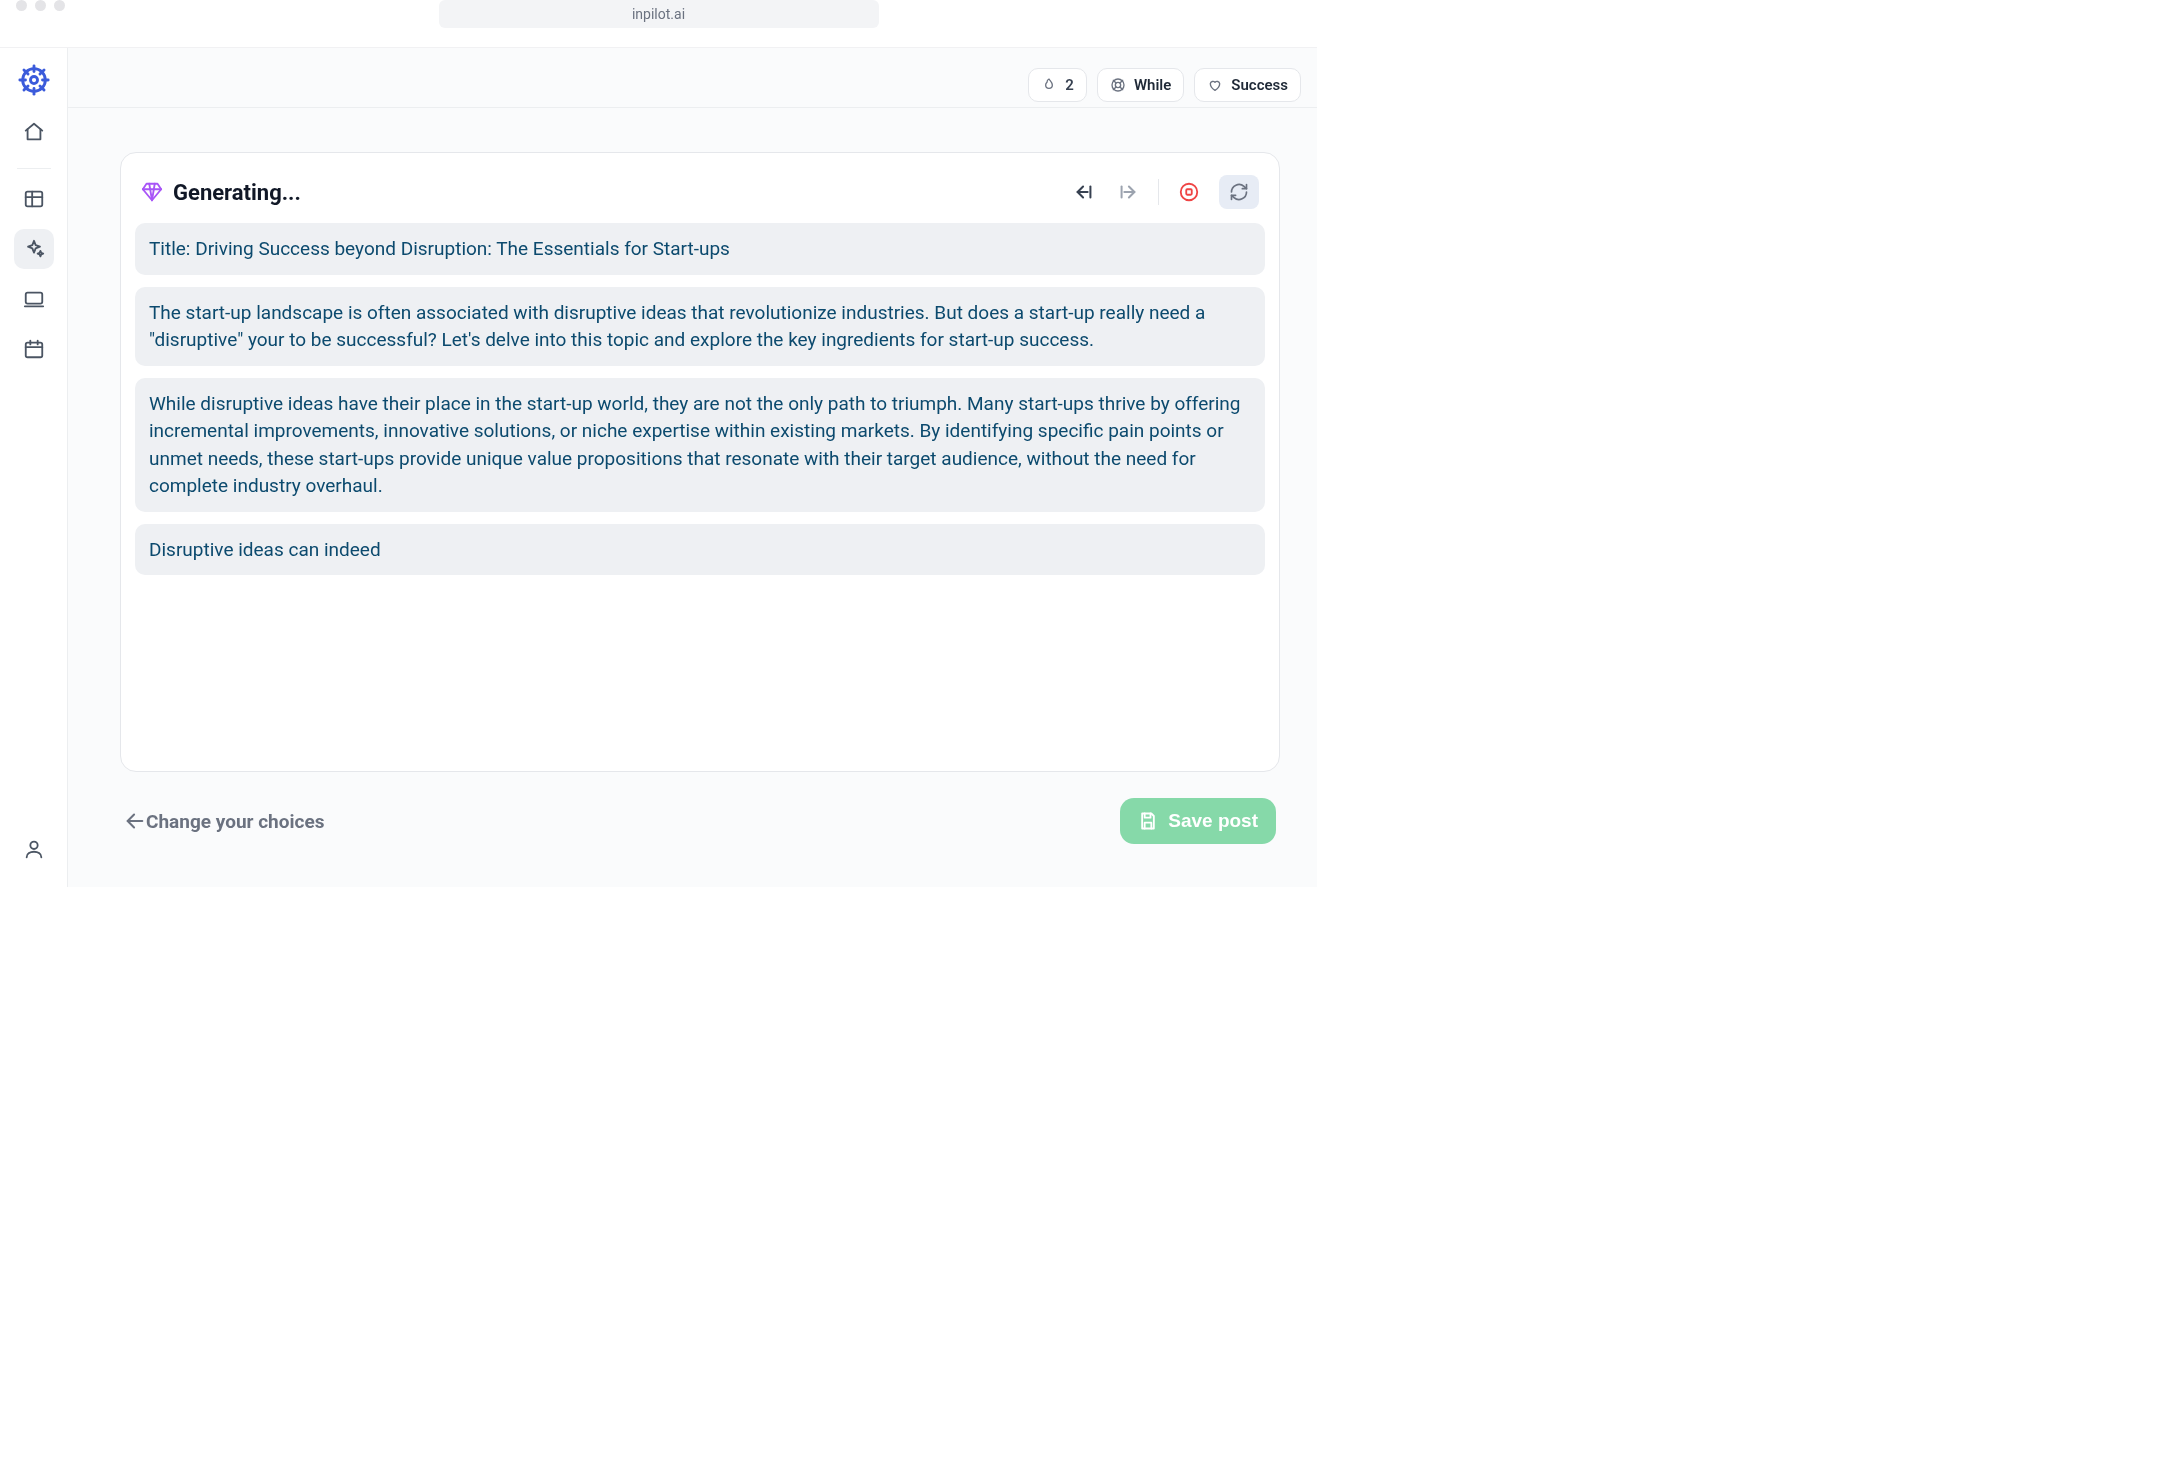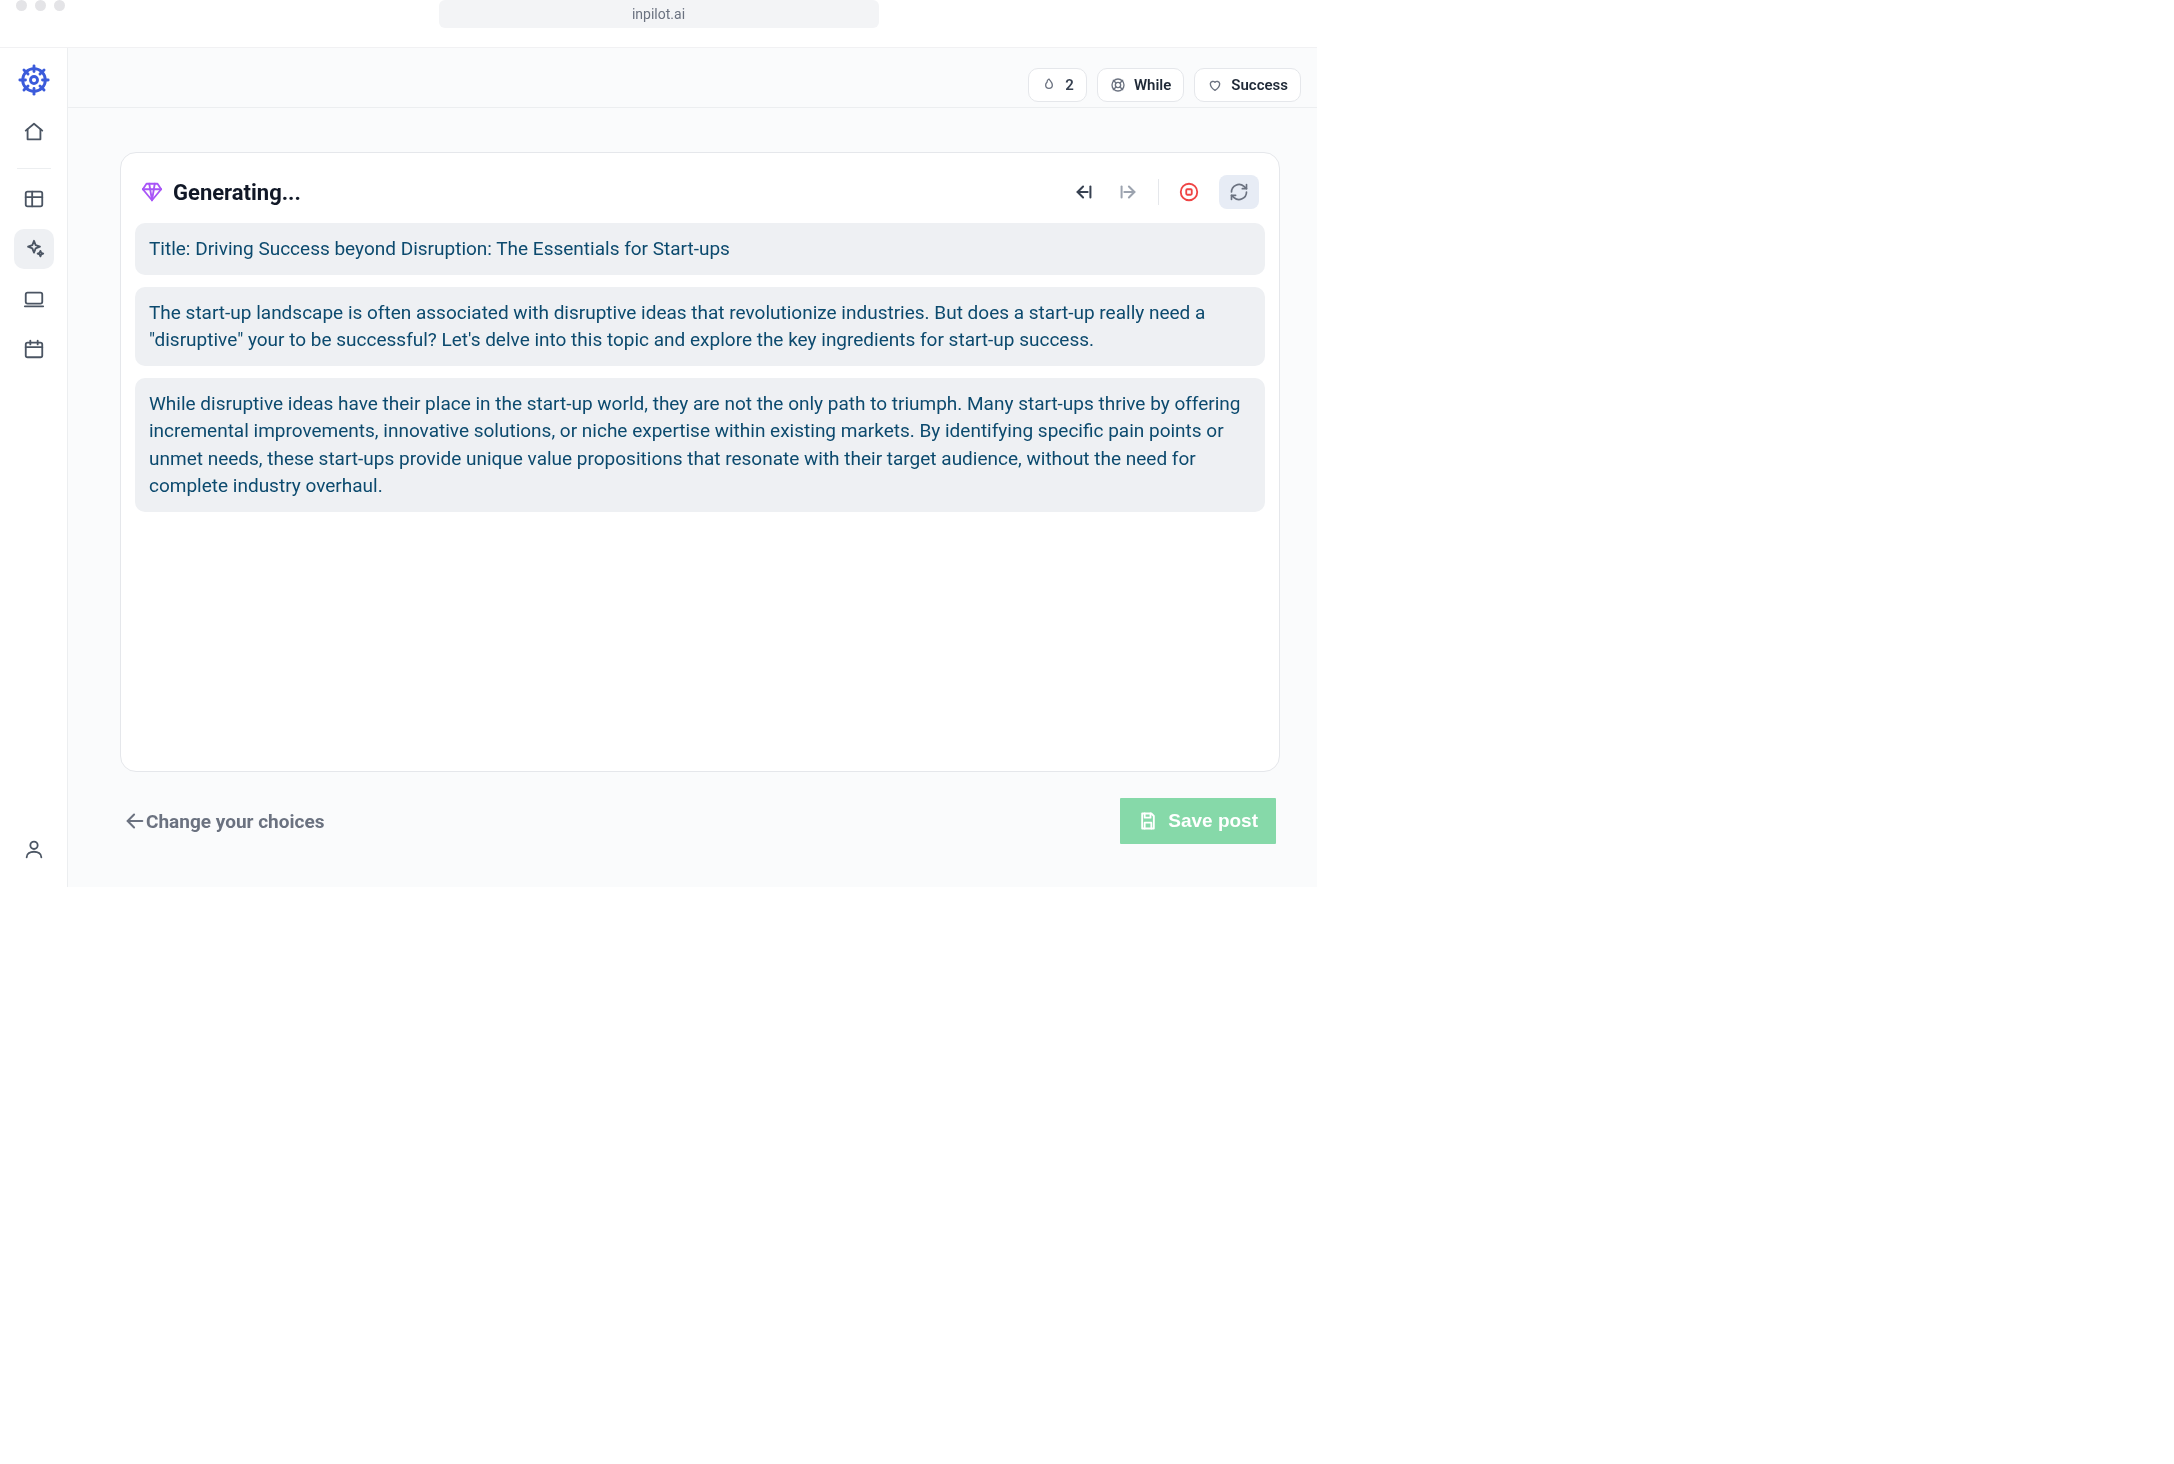"Disruptive ideas can indeed" div.block { html: none -> <div><span>Disruptive ideas can indeed</span></div> }
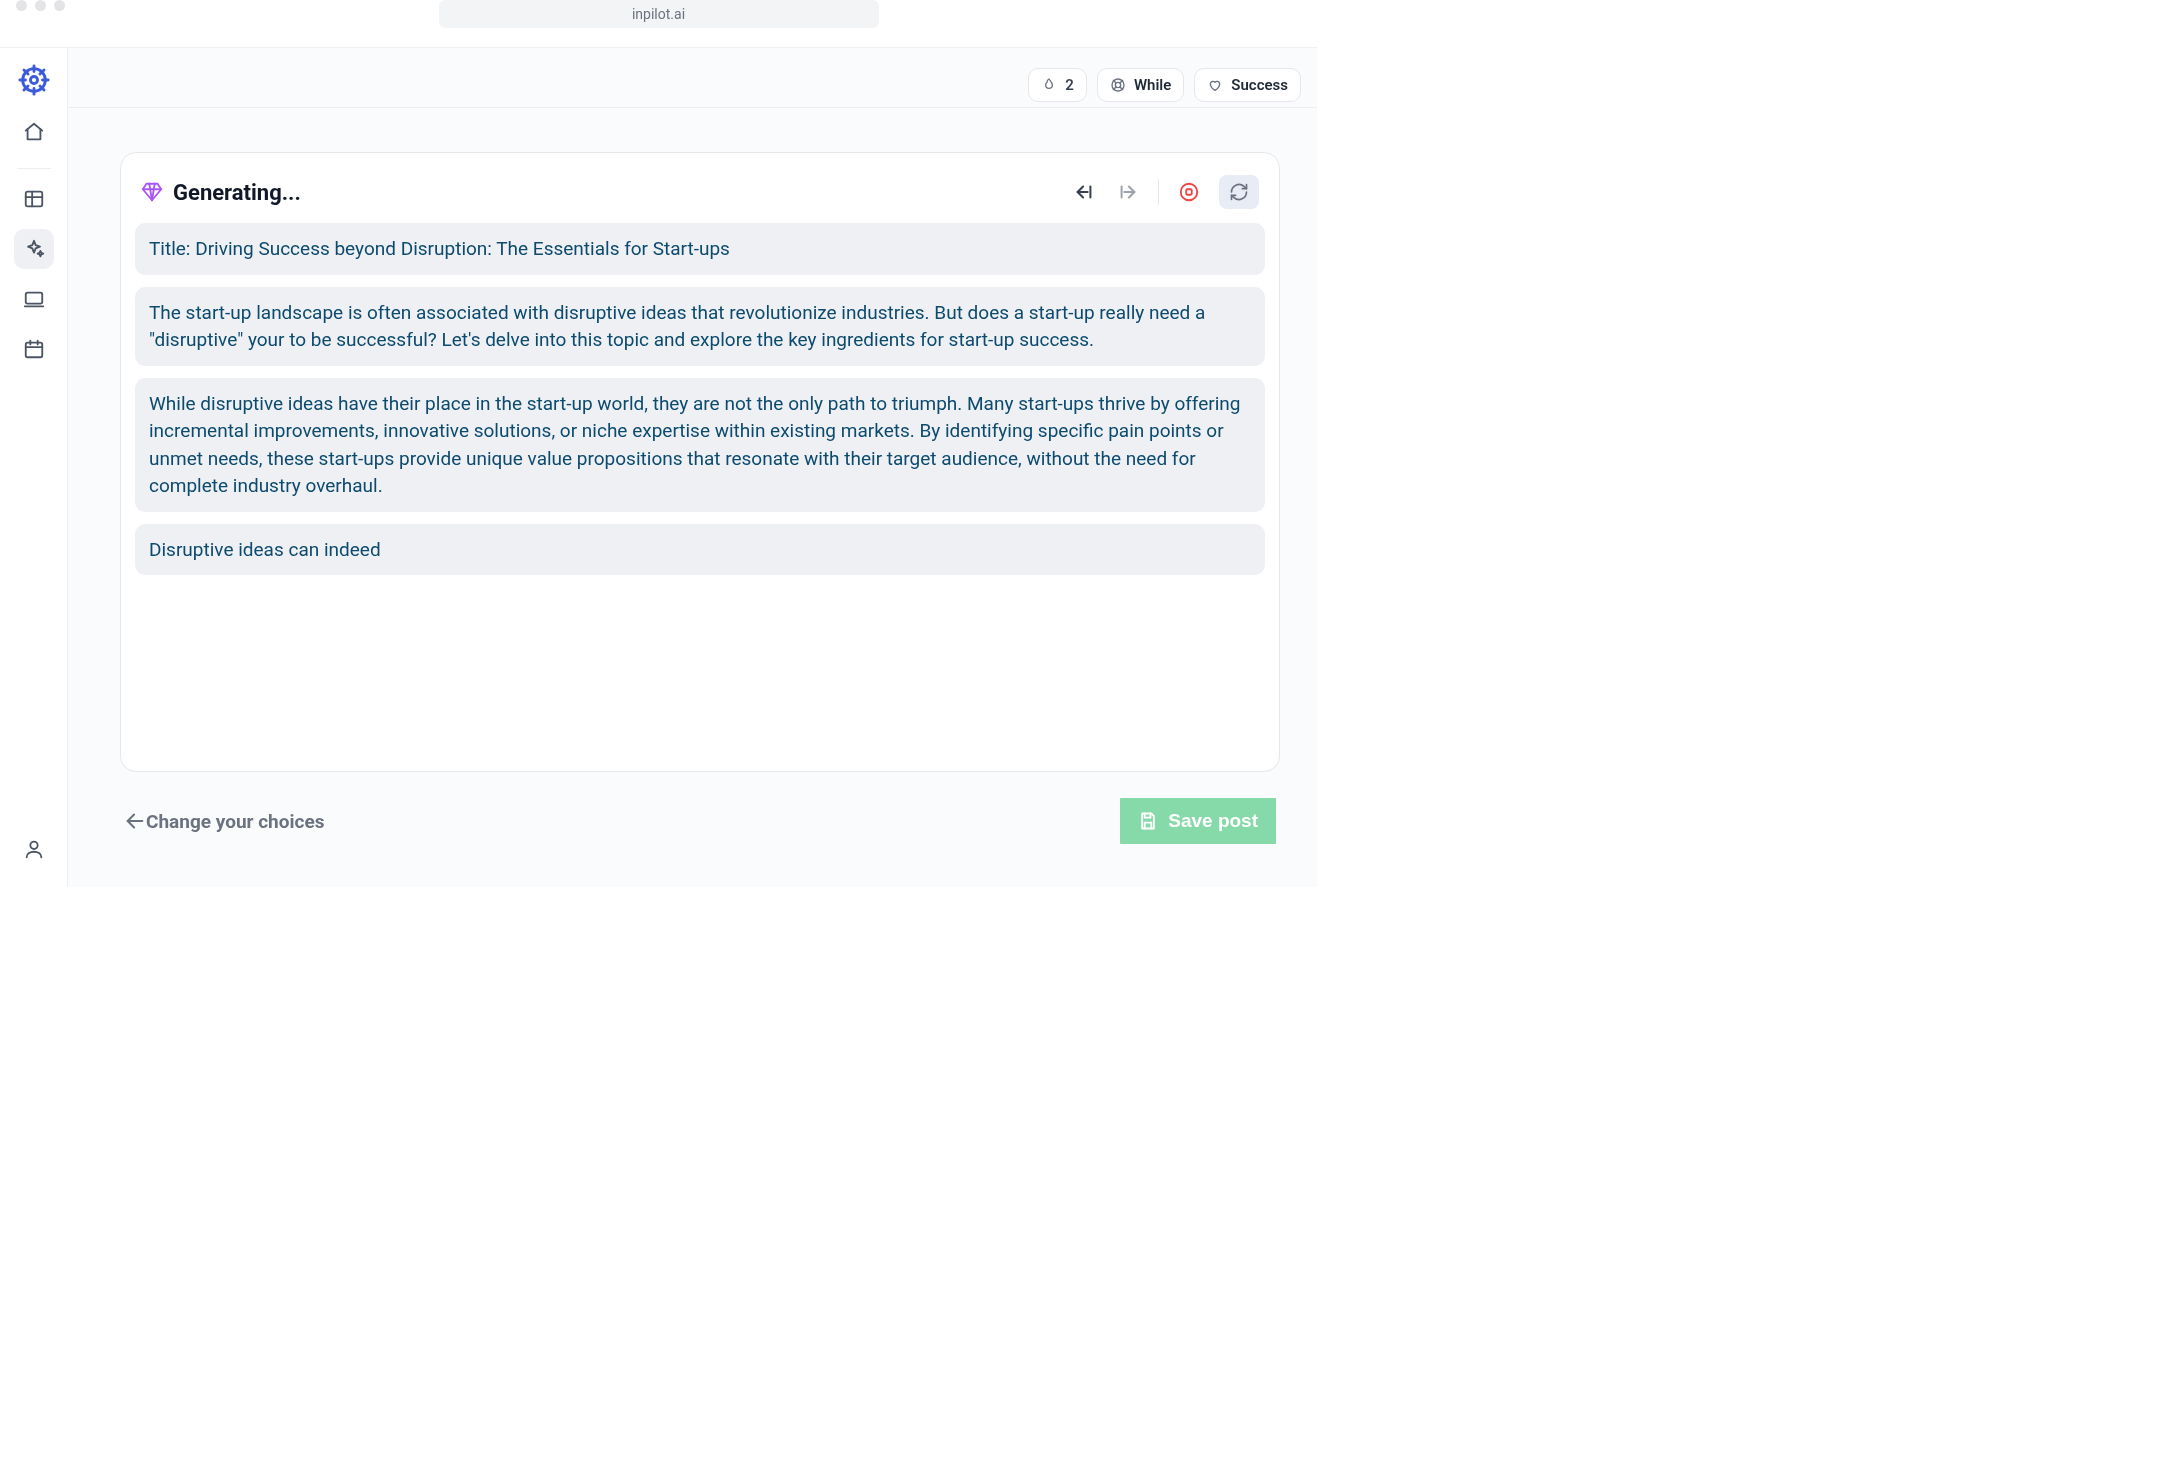"Save post" .save-btn { border-radius: 1px -> 14px }
